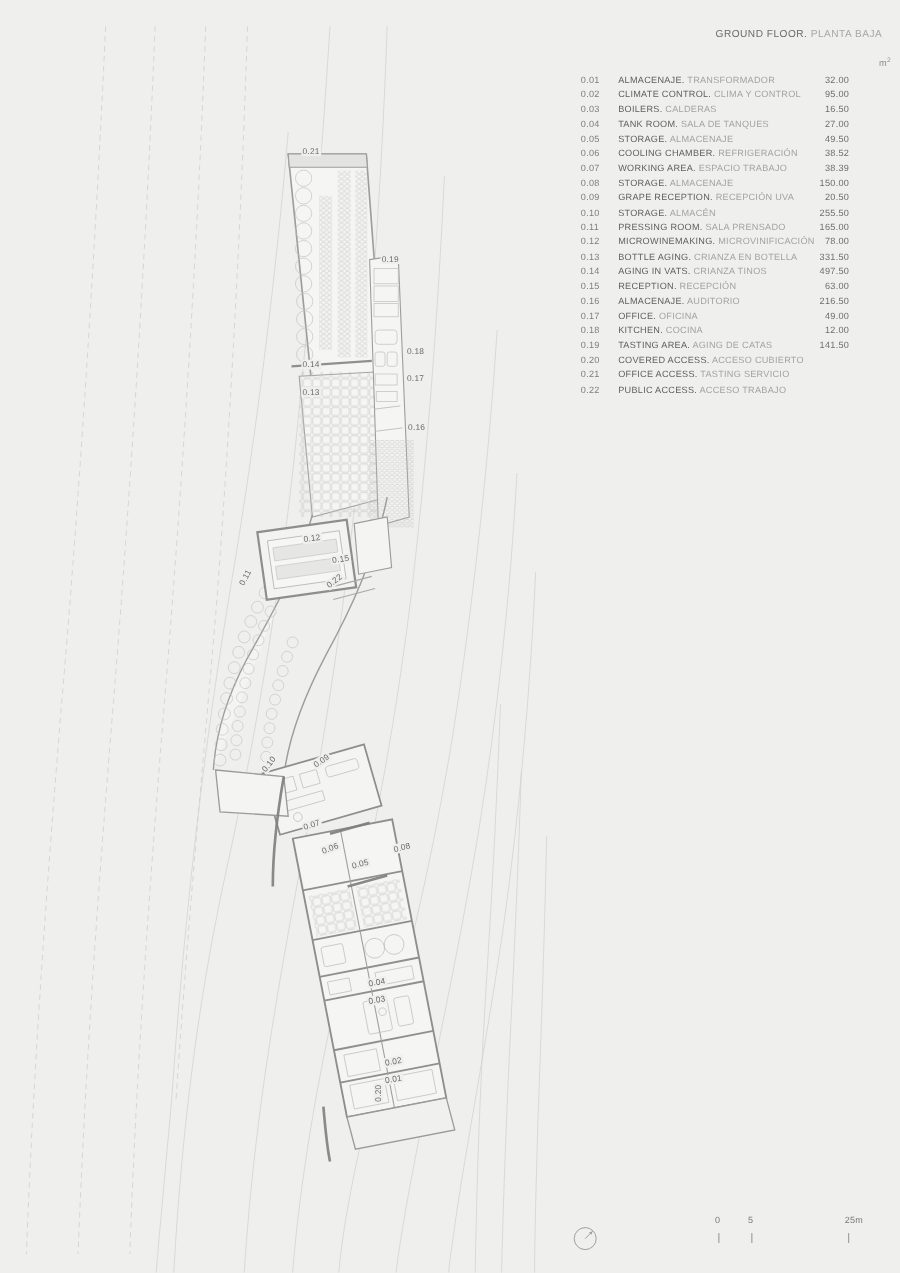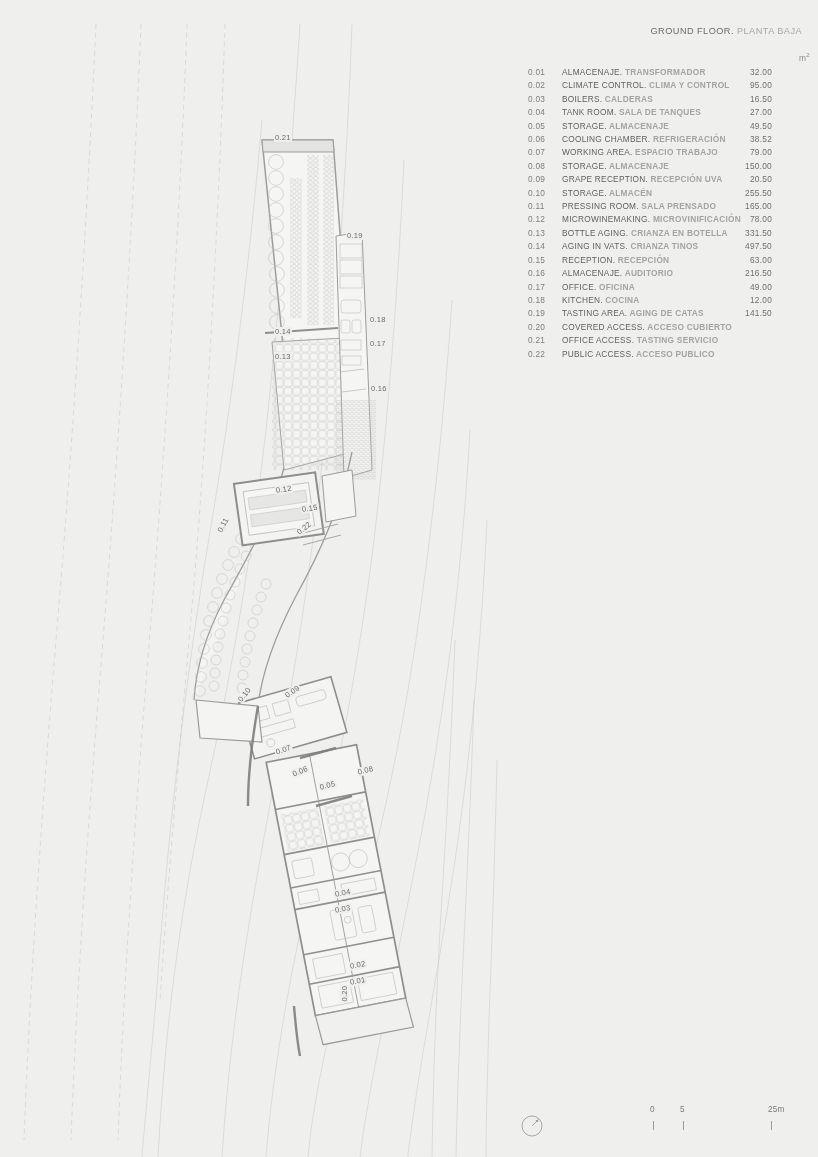"TRANSFORMADOR" .n-es { font-weight: bold -> none }
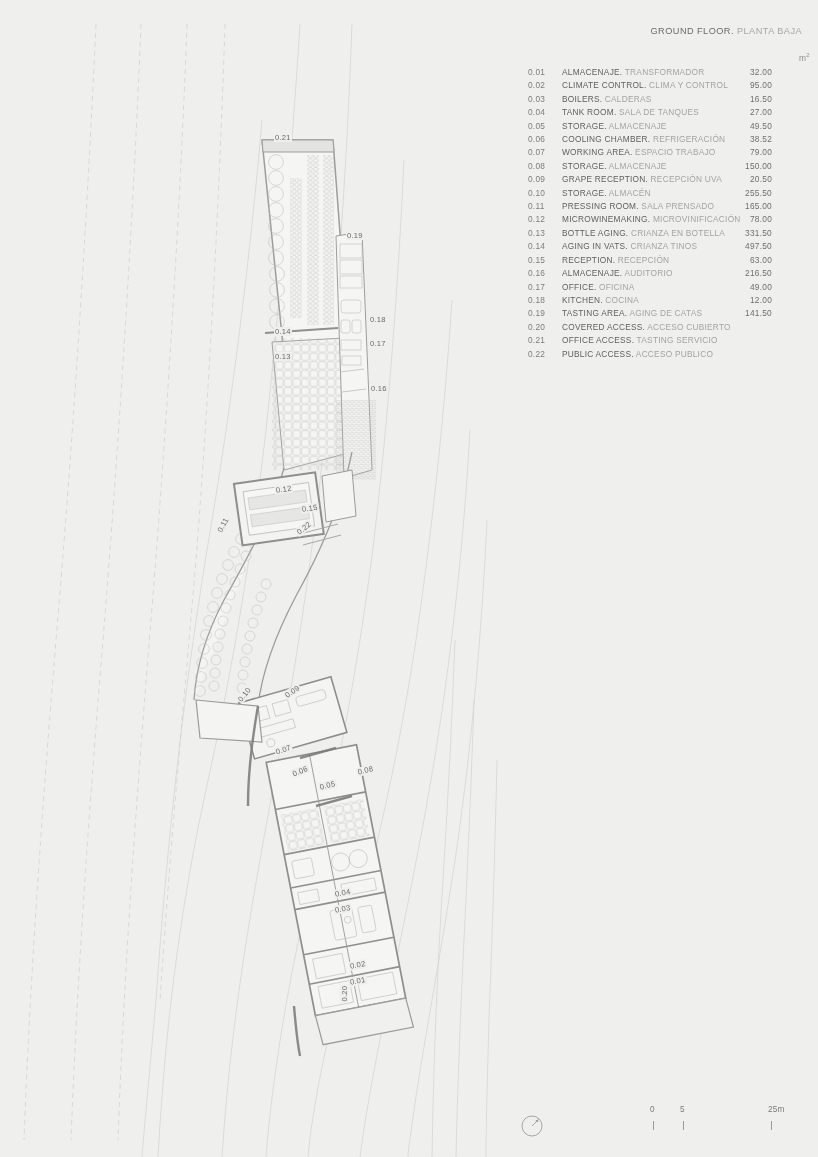"79.00" span.leg-area { text: 79.00 -> 38.39 }
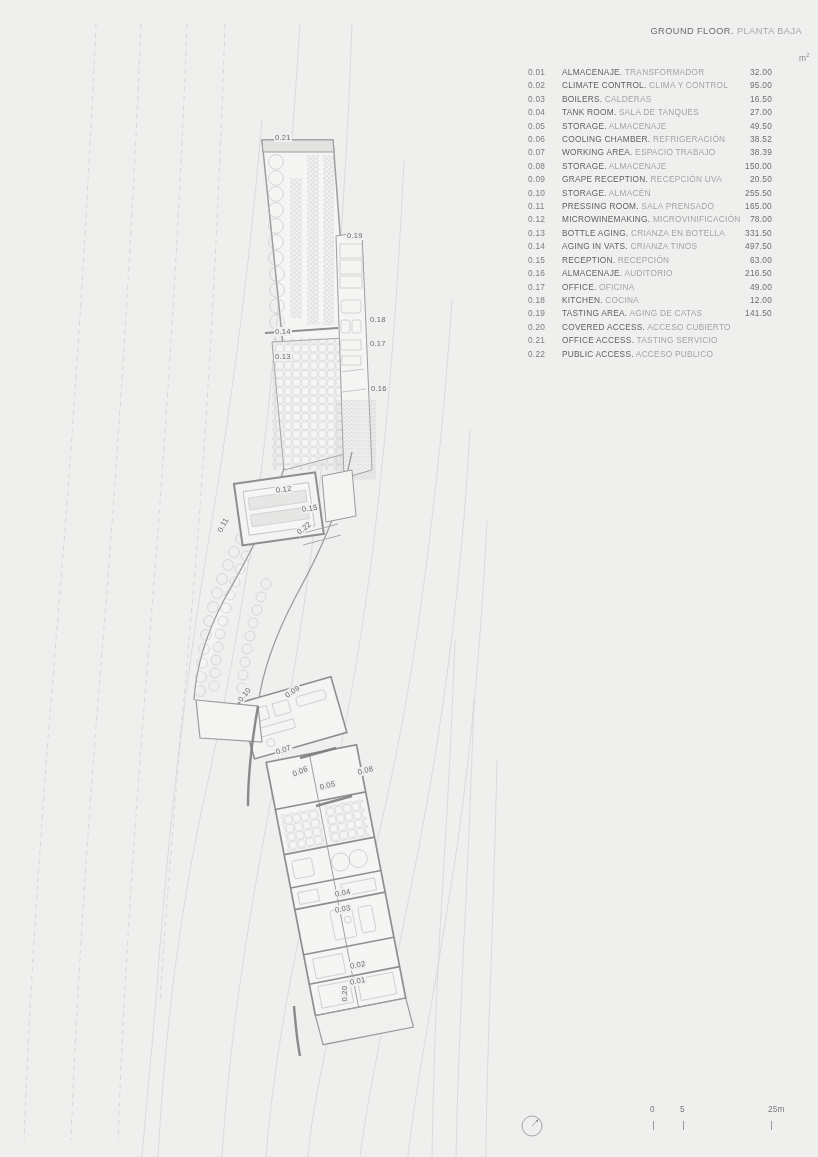"ACCESO PUBLICO" span.n-es { text: PUBLICO -> TRABAJO }
